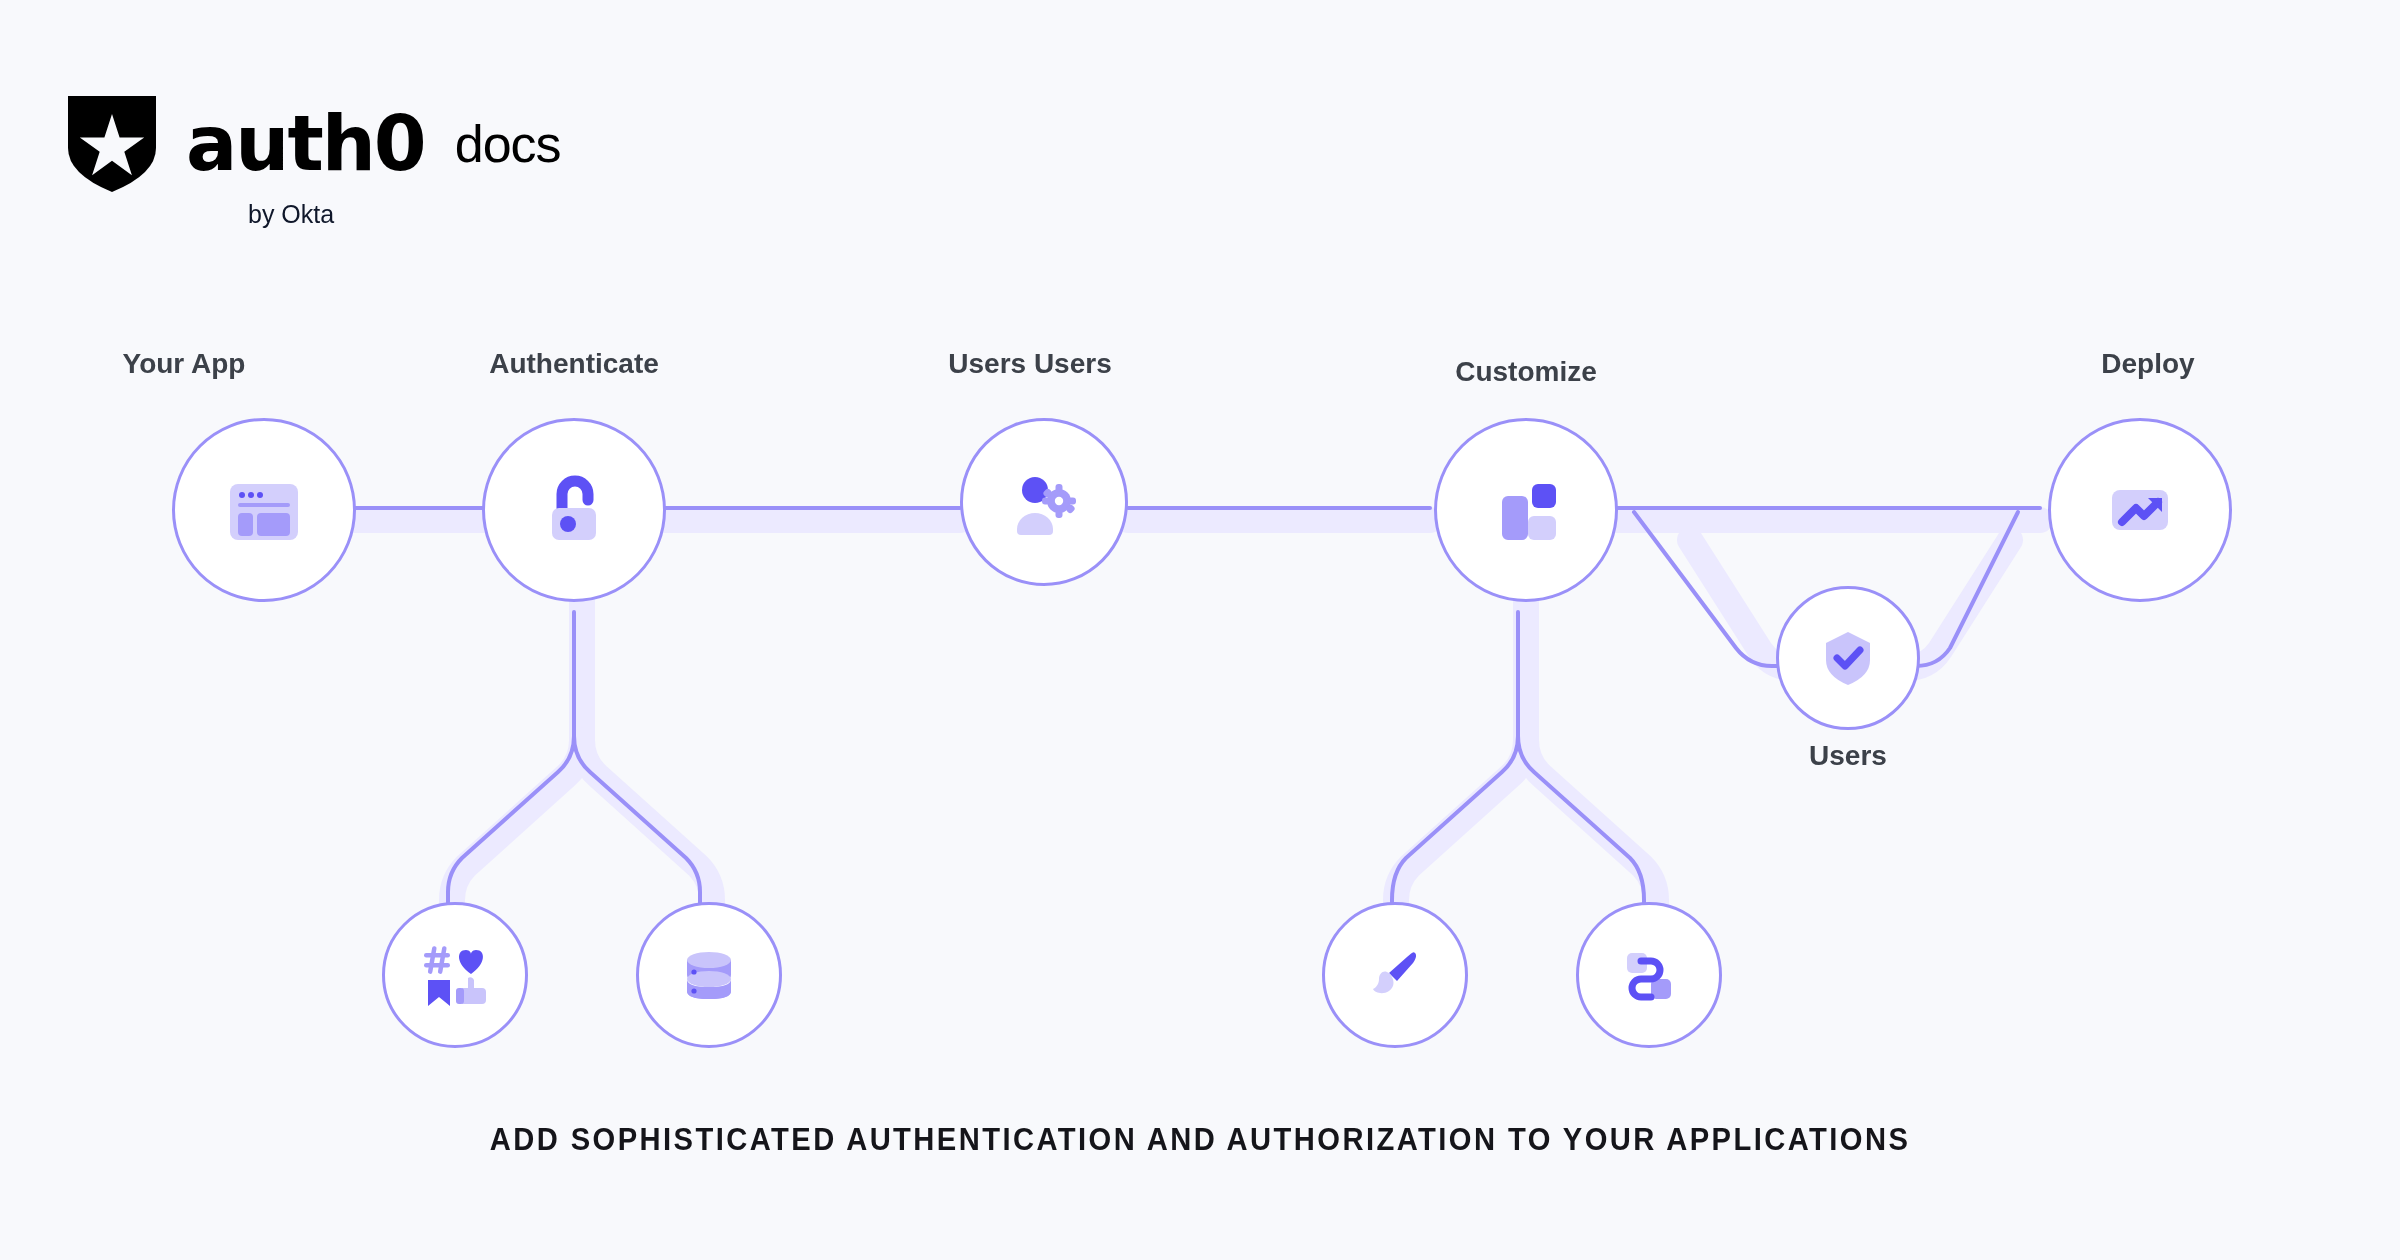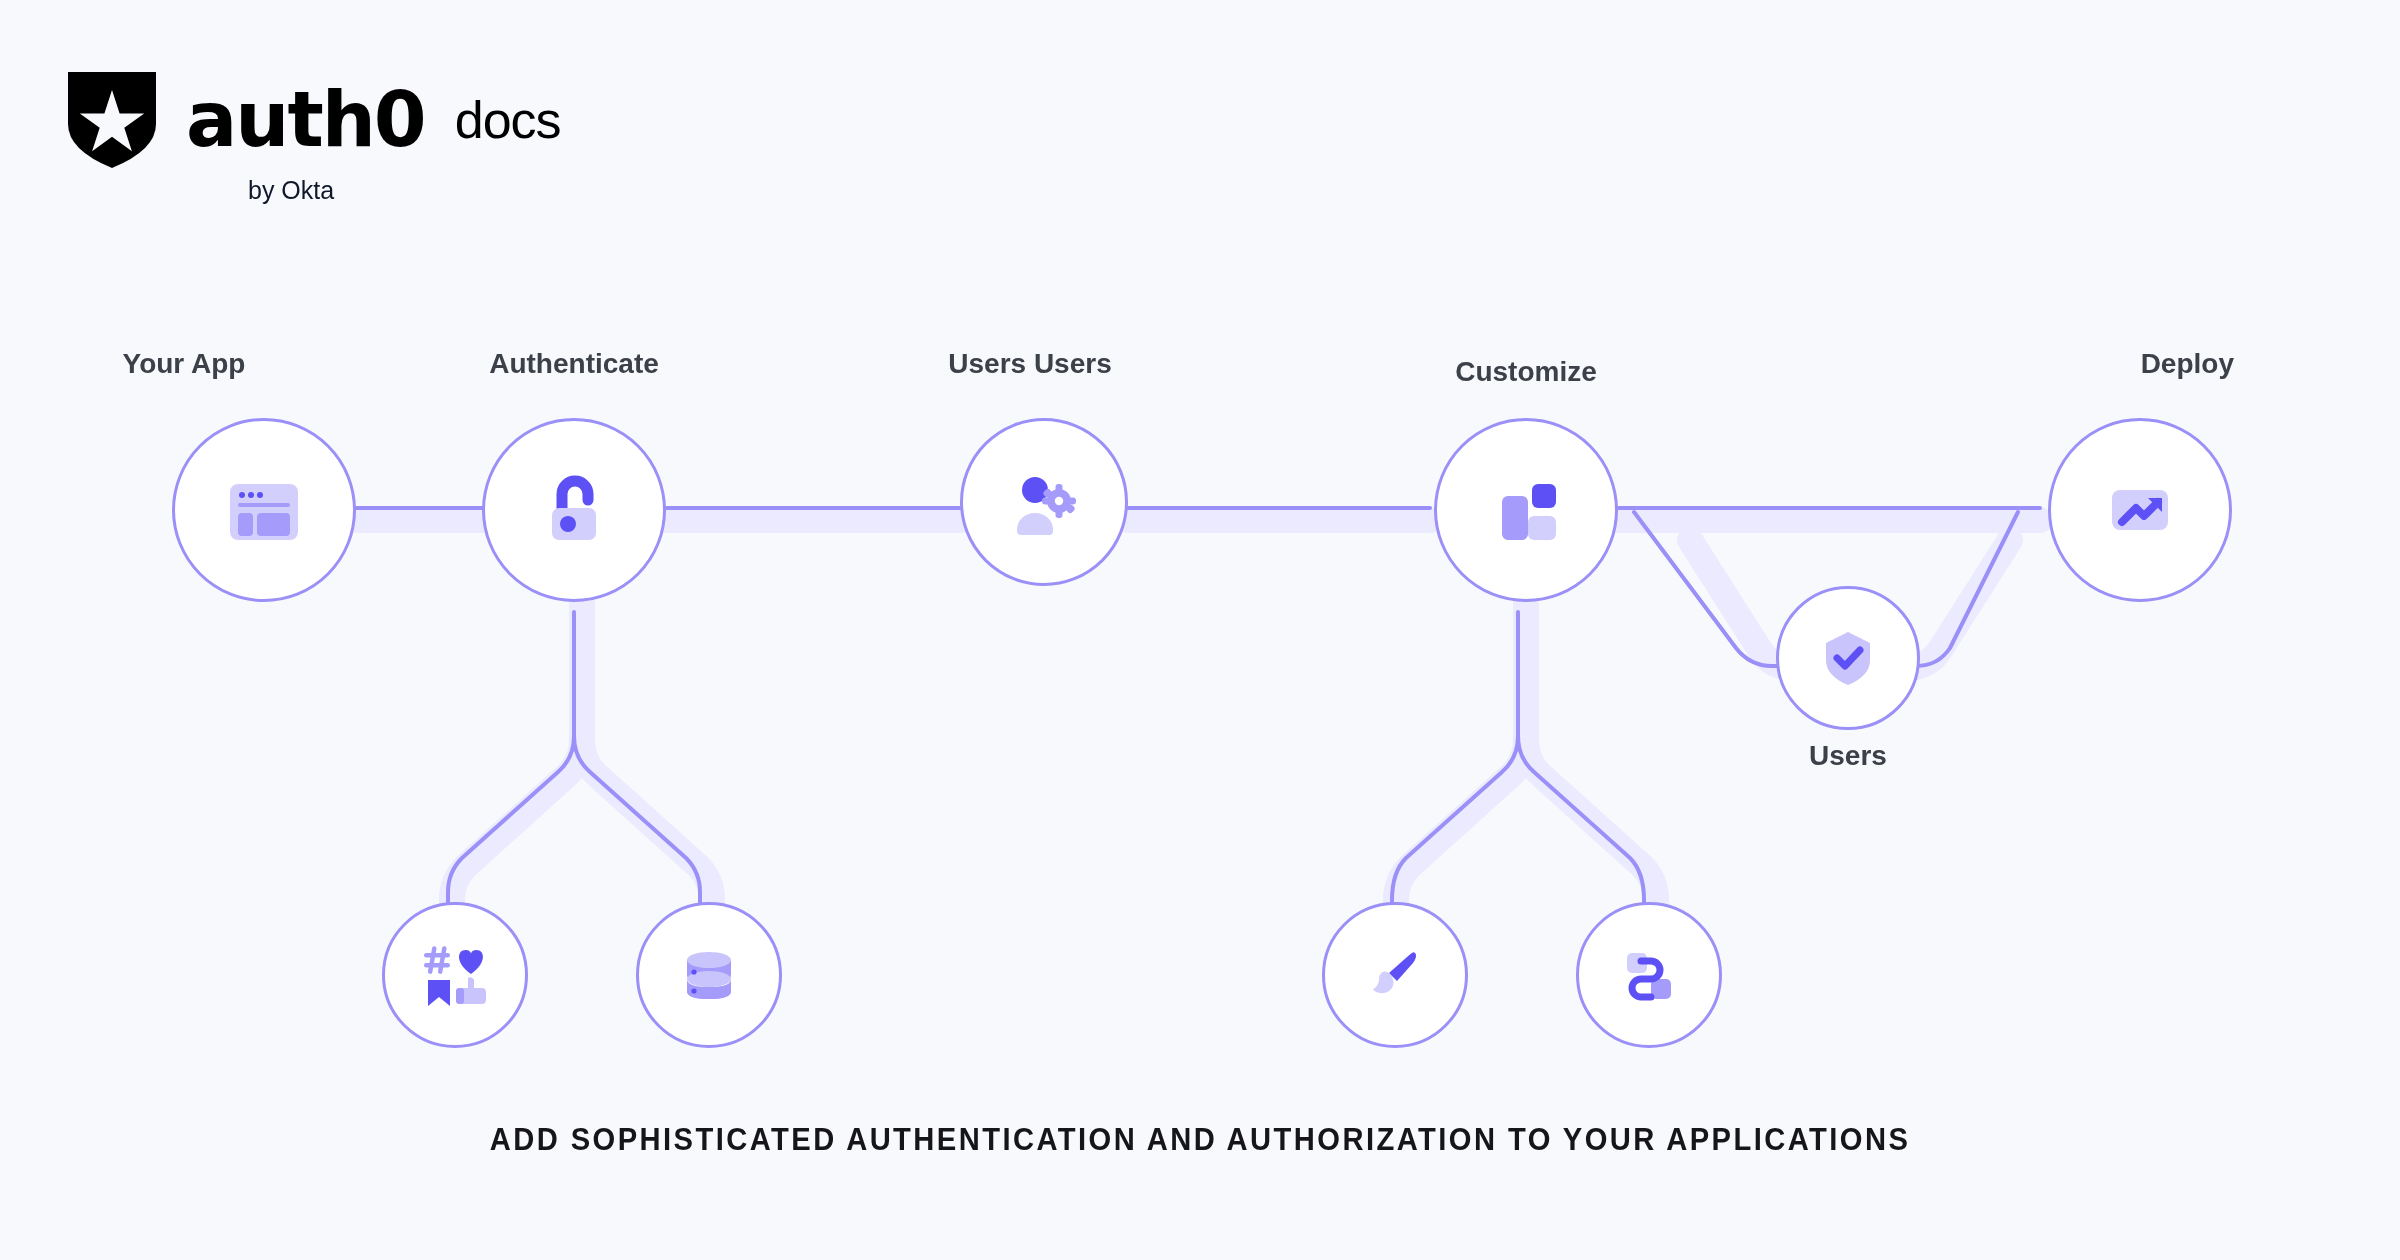"auth0" #brand-row { margin-top: none -> 24px }
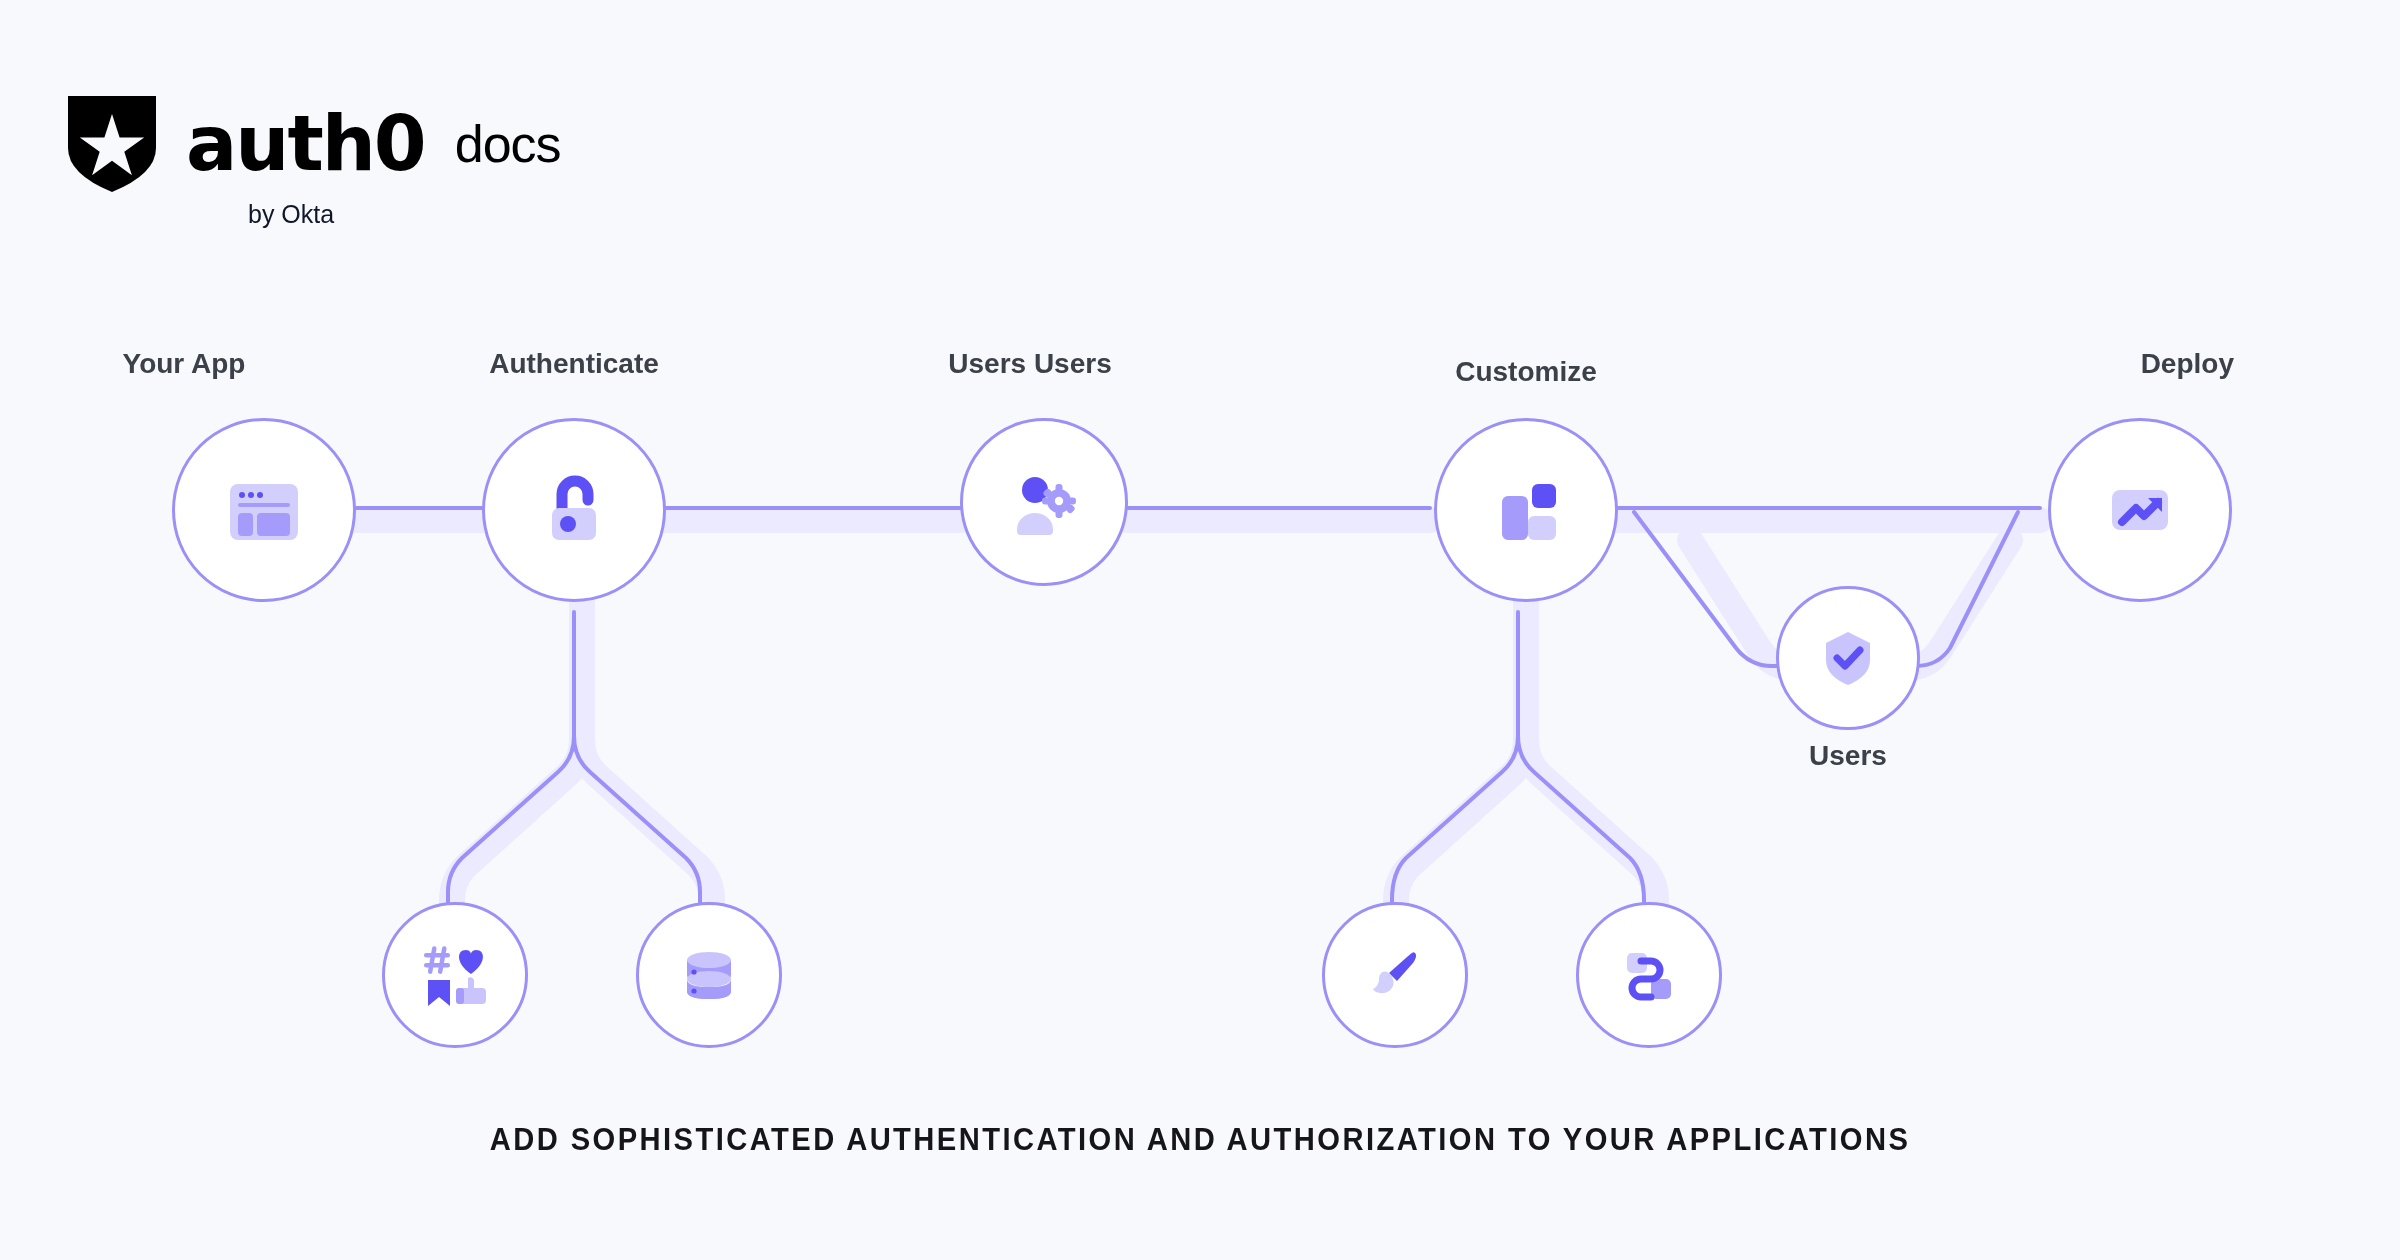"Deploy" div.node-label { text-align: right -> none }
